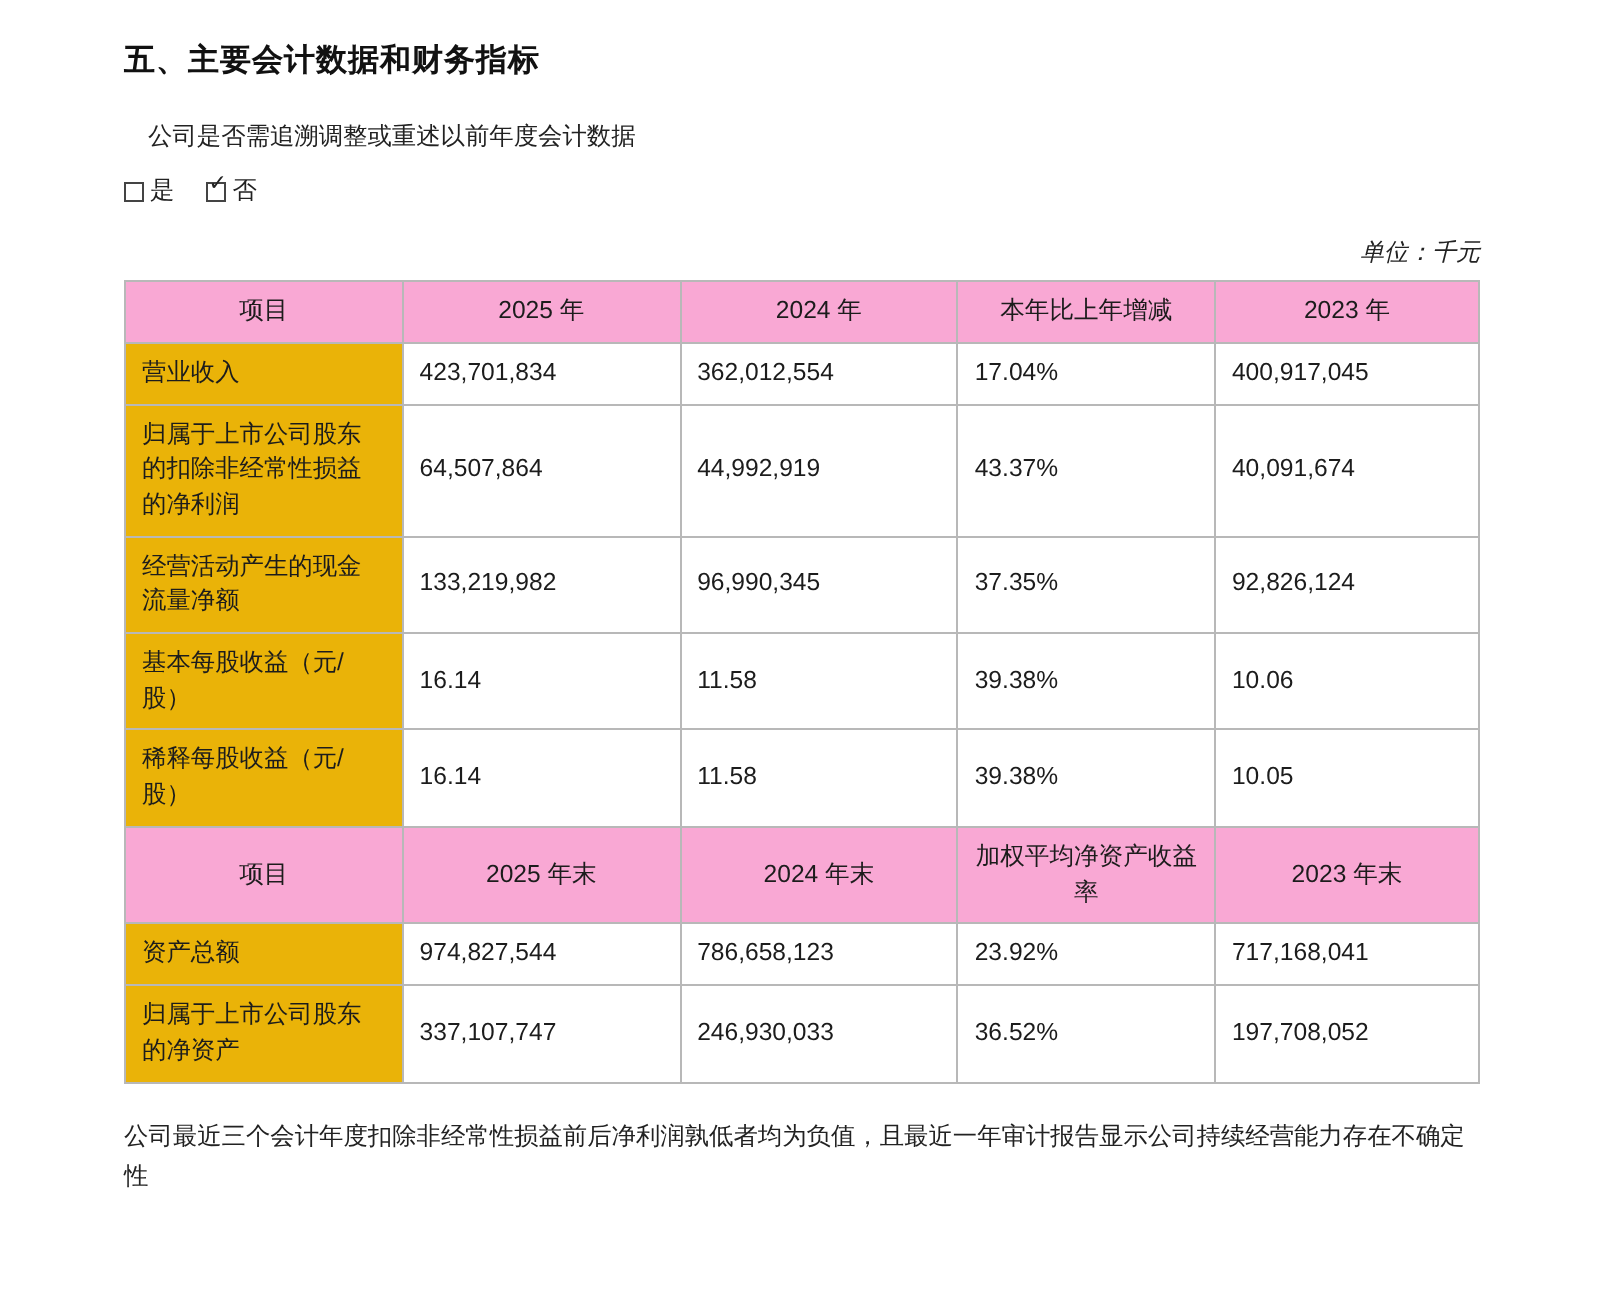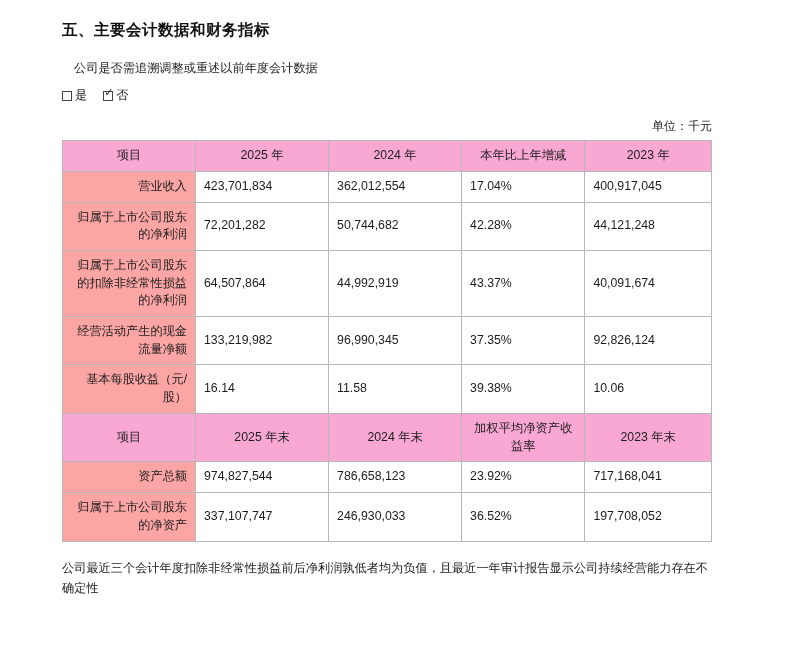"五、主要会计数据和财务指标" .page { padding: 14px 88px 0 62px -> 14px 60px 0 62px }
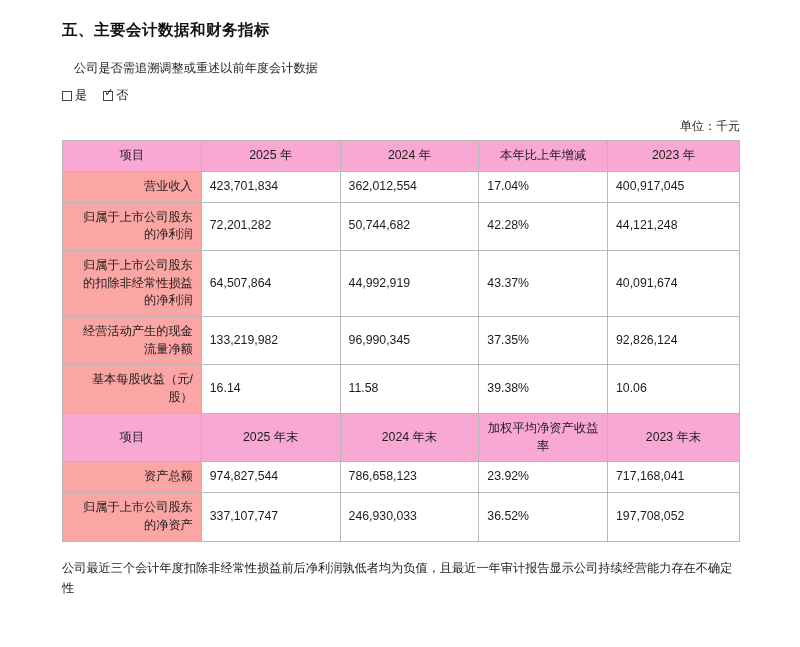"单位：千元" .unit { font-style: none -> italic }
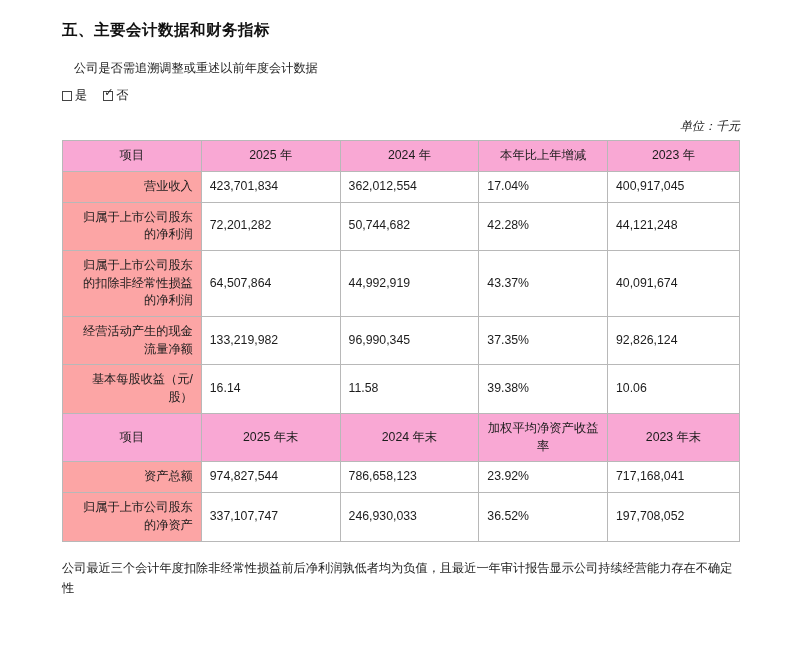"营业收入" td.rowlabel { background: #fca5a5 -> #eab308; text-align: right -> left }
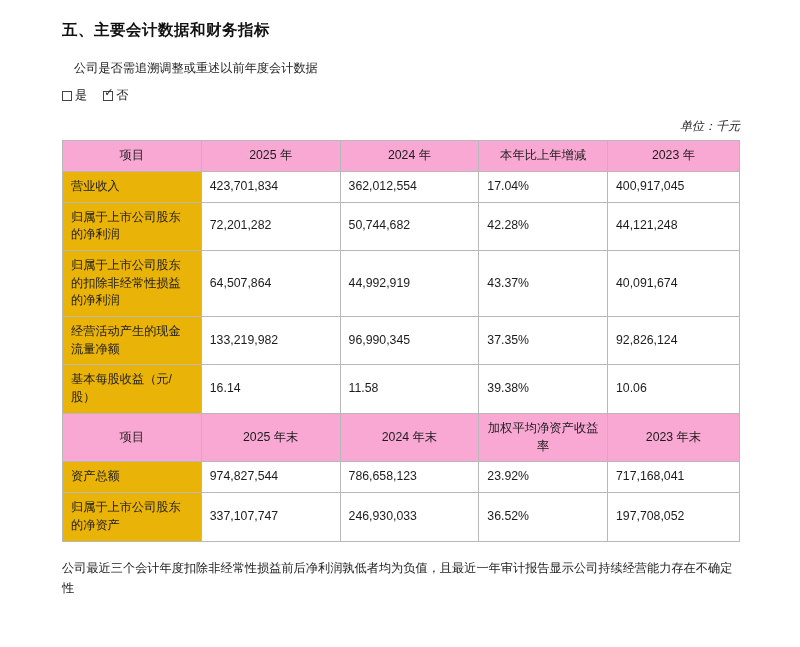"归属于上市公司股东的净利润" tr { html: <tr> <td>归属于上市公司股东的净利润</td> <td>72,201,282</td> <td>50,744,682</td> <td>42.28%</td> <td>44,121,248</td> </tr> -> none }
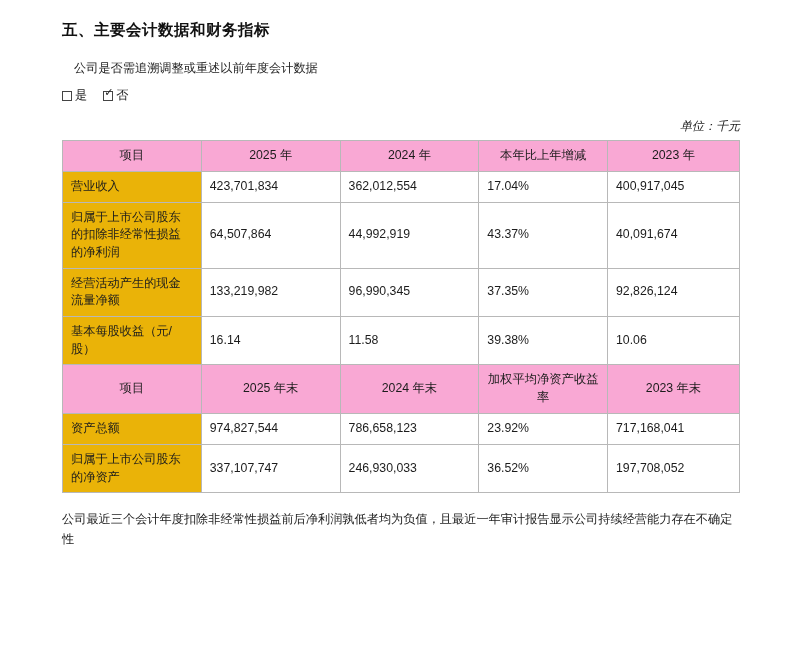"稀释每股收益（元/股）" tr { html: none -> <tr> <td>稀释每股收益（元/股）</td> <td>16.14</td> <td>11.58</td> <td>39.38%</td> <td>10.05</td> </tr> }
